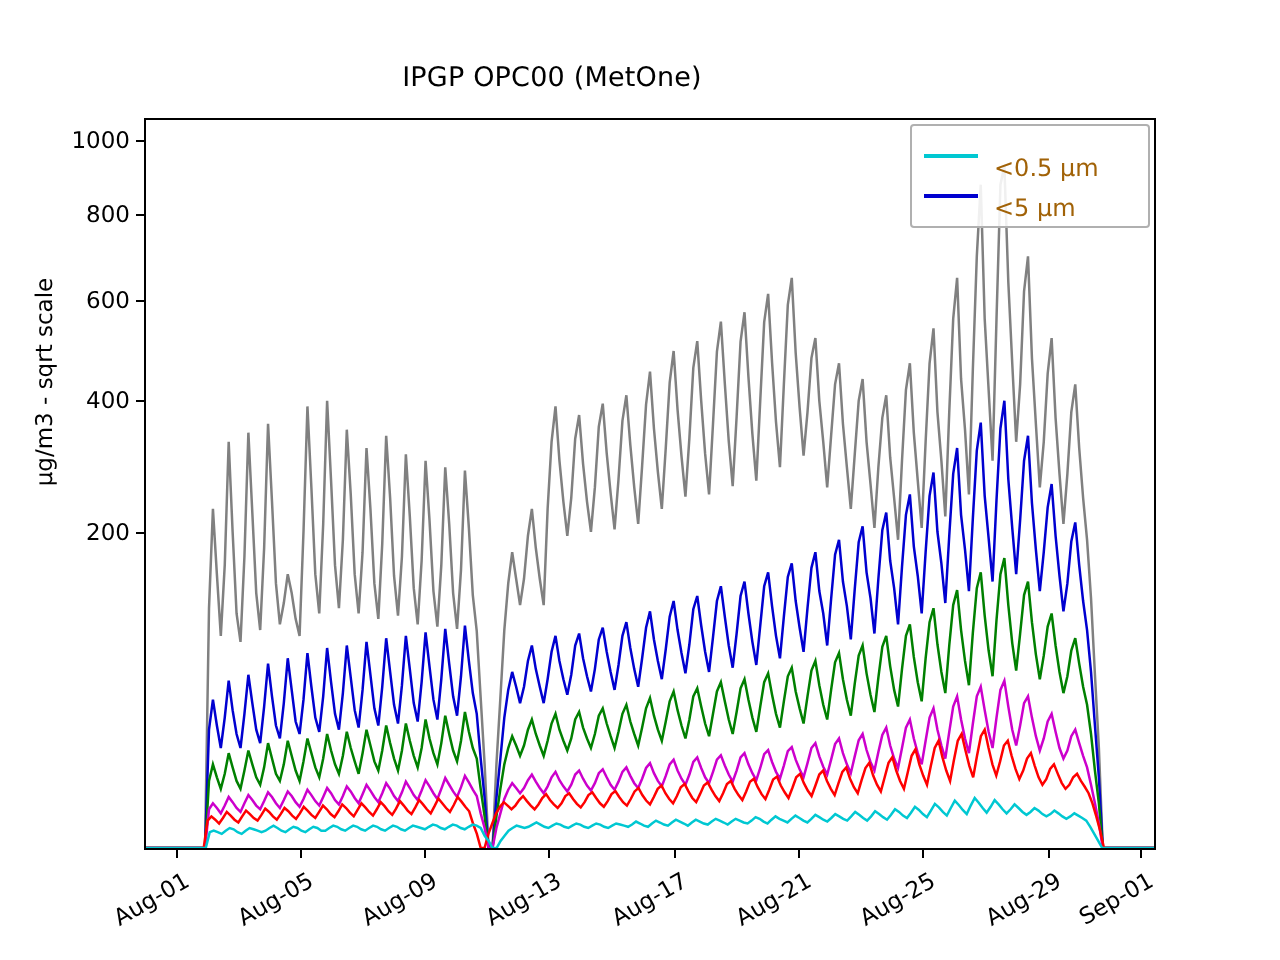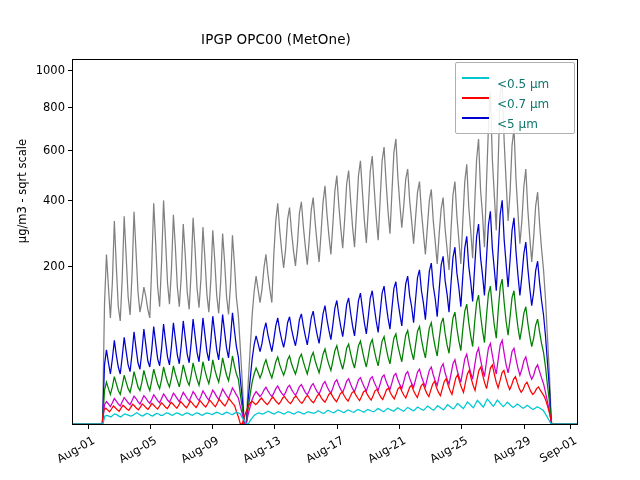"<0.5 µm" .lgtxt { color: #0f766e -> #a16207 }
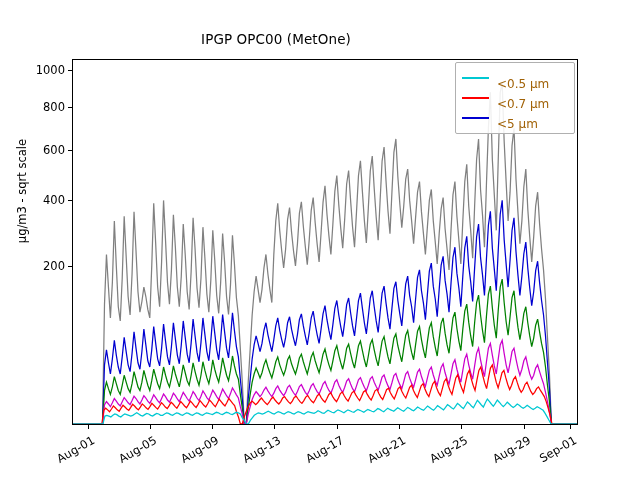"<0.7 µm" div.lgrow { html: <div> <span></span> <span>&lt;0.7 µm</span> </div> -> none }
